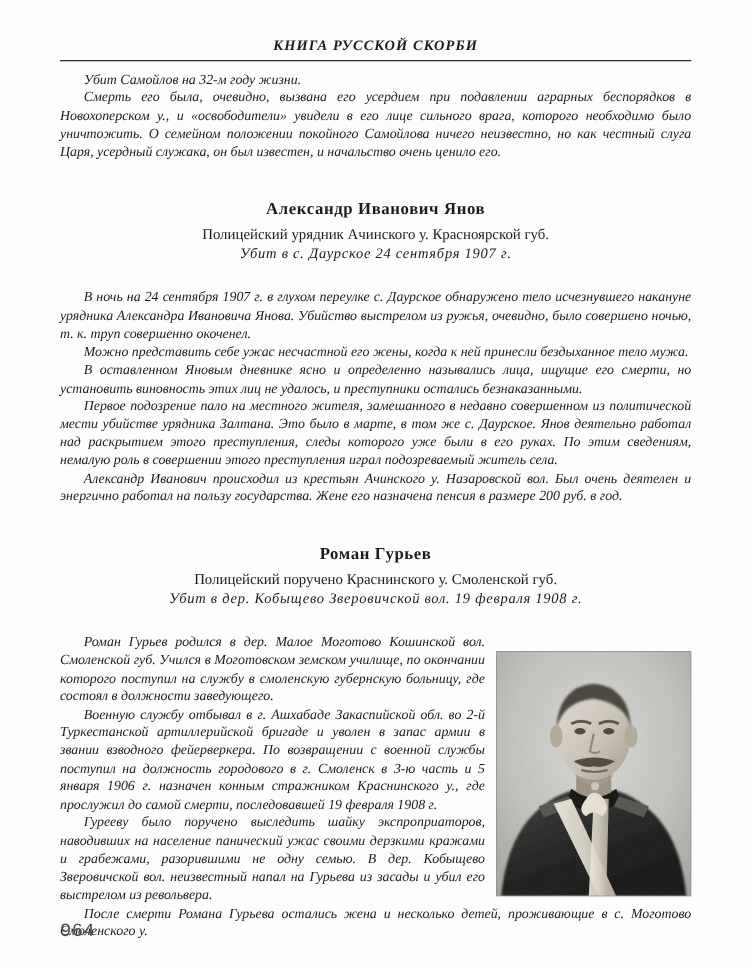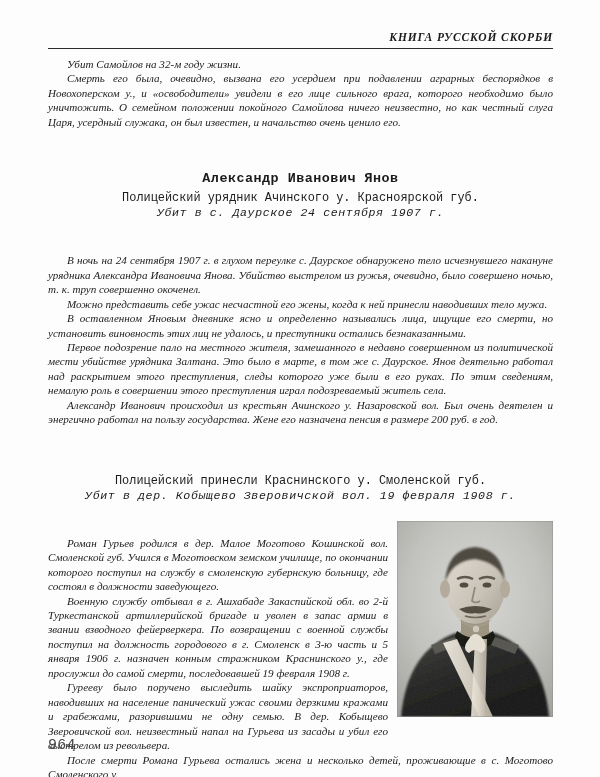"КНИГА РУССКОЙ СКОРБИ" .running-head { text-align: right -> center }
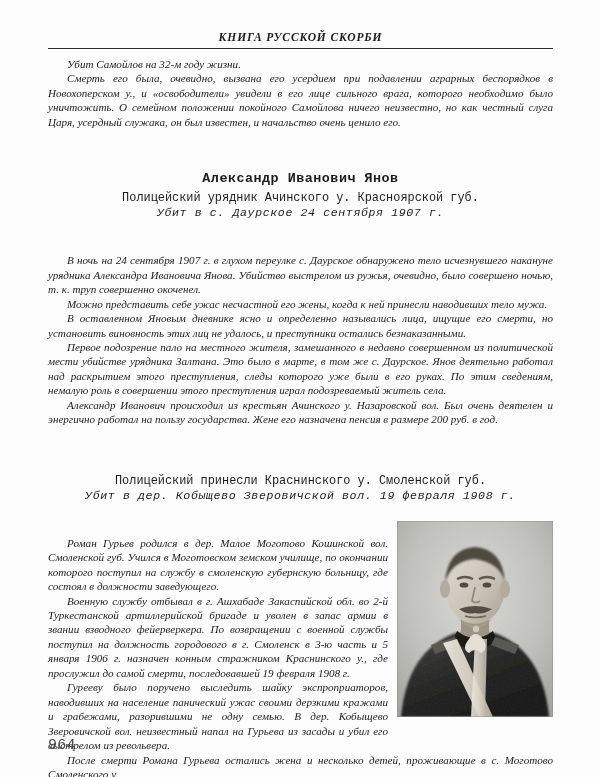"Александр Иванович Янов" .section-head { font-family: Liberation Mono, monospace -> none; margin: 12px -> 0 }
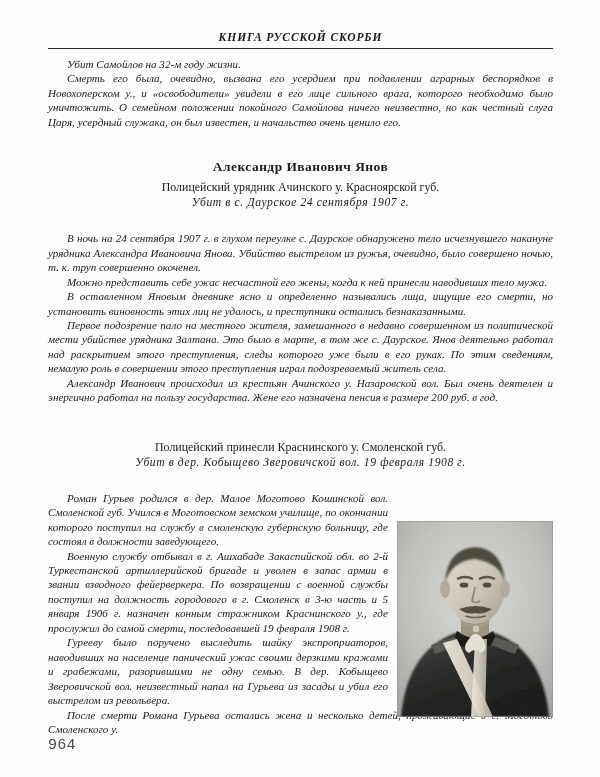"Можно представить себе ужас несчастной" p.body { text: наводивших -> бездыханное }
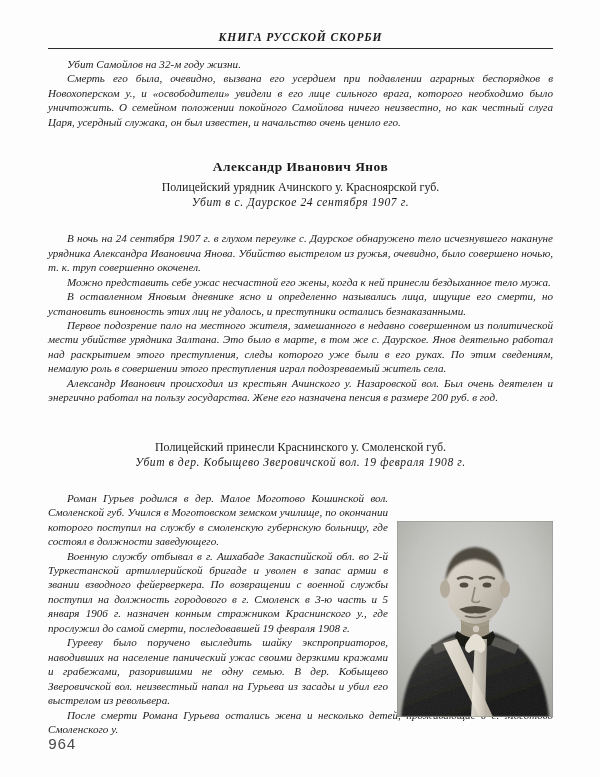"Роман Гурьев" p.person-name { html: none -> <p>Роман Гурьев</p> }
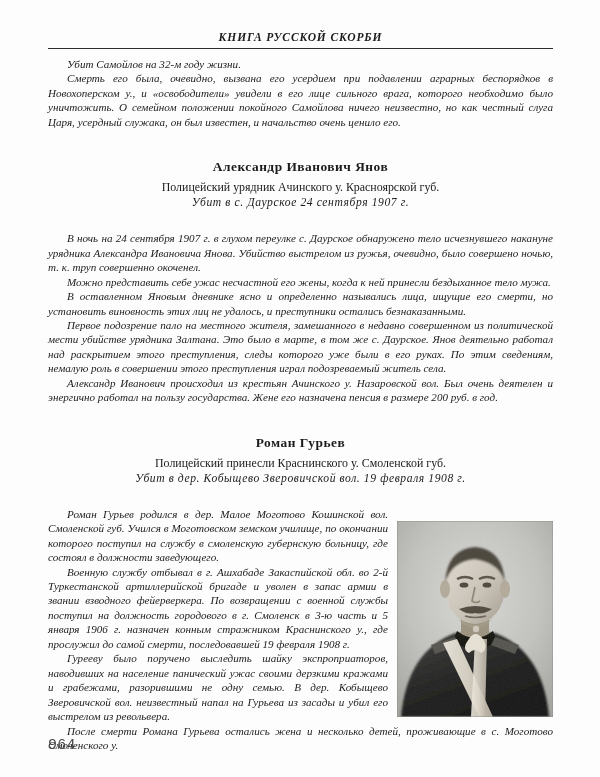"Полицейский принесли Краснинского у." p.person-rank { text: принесли -> поручено }
